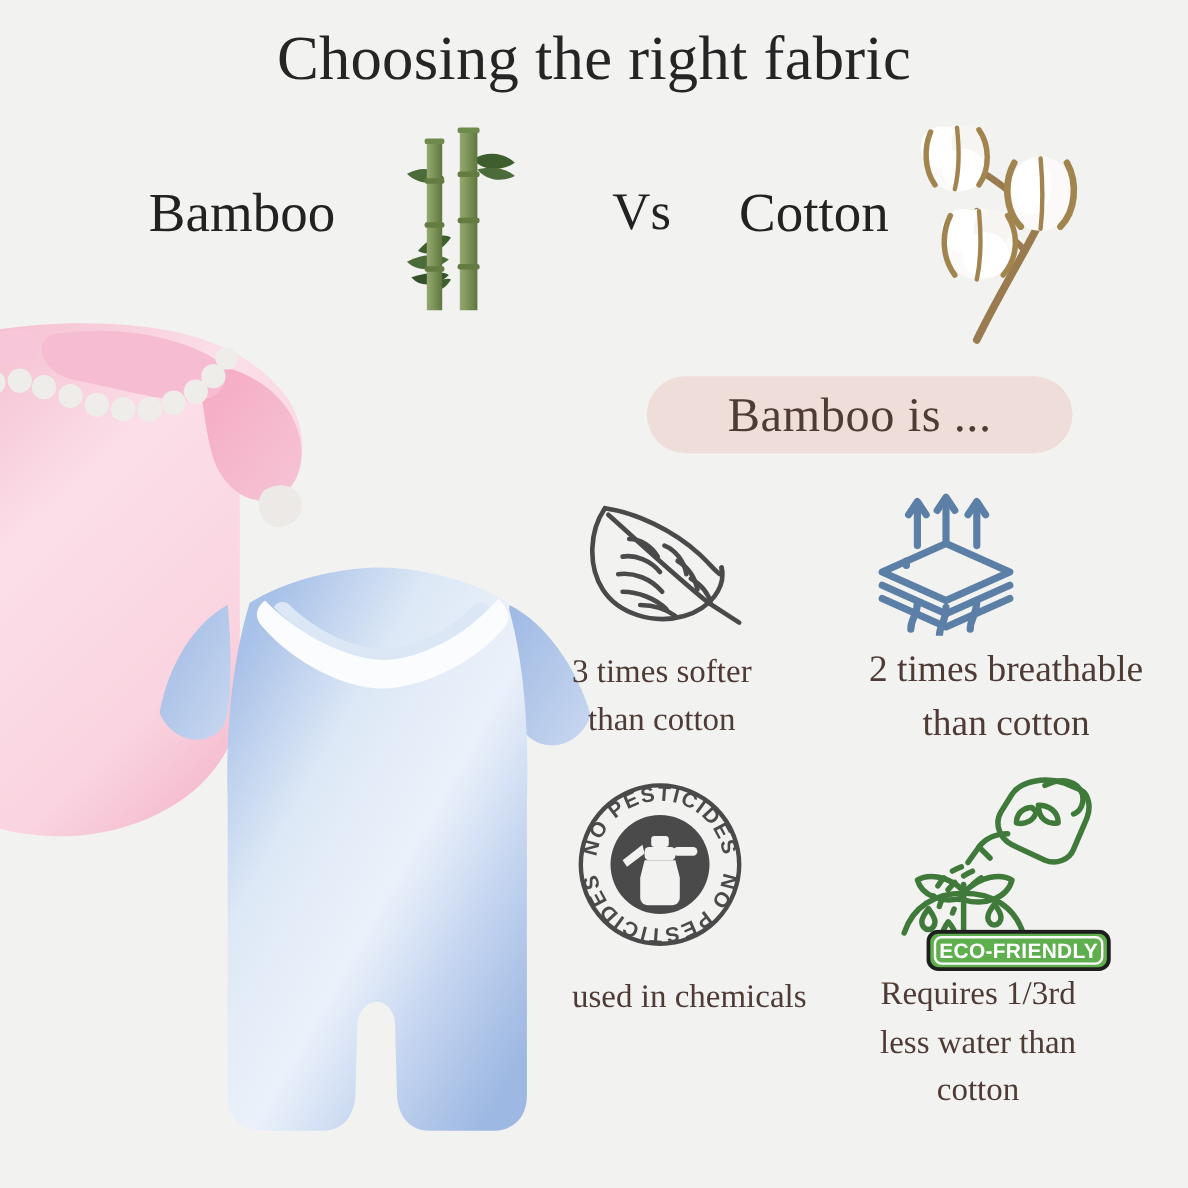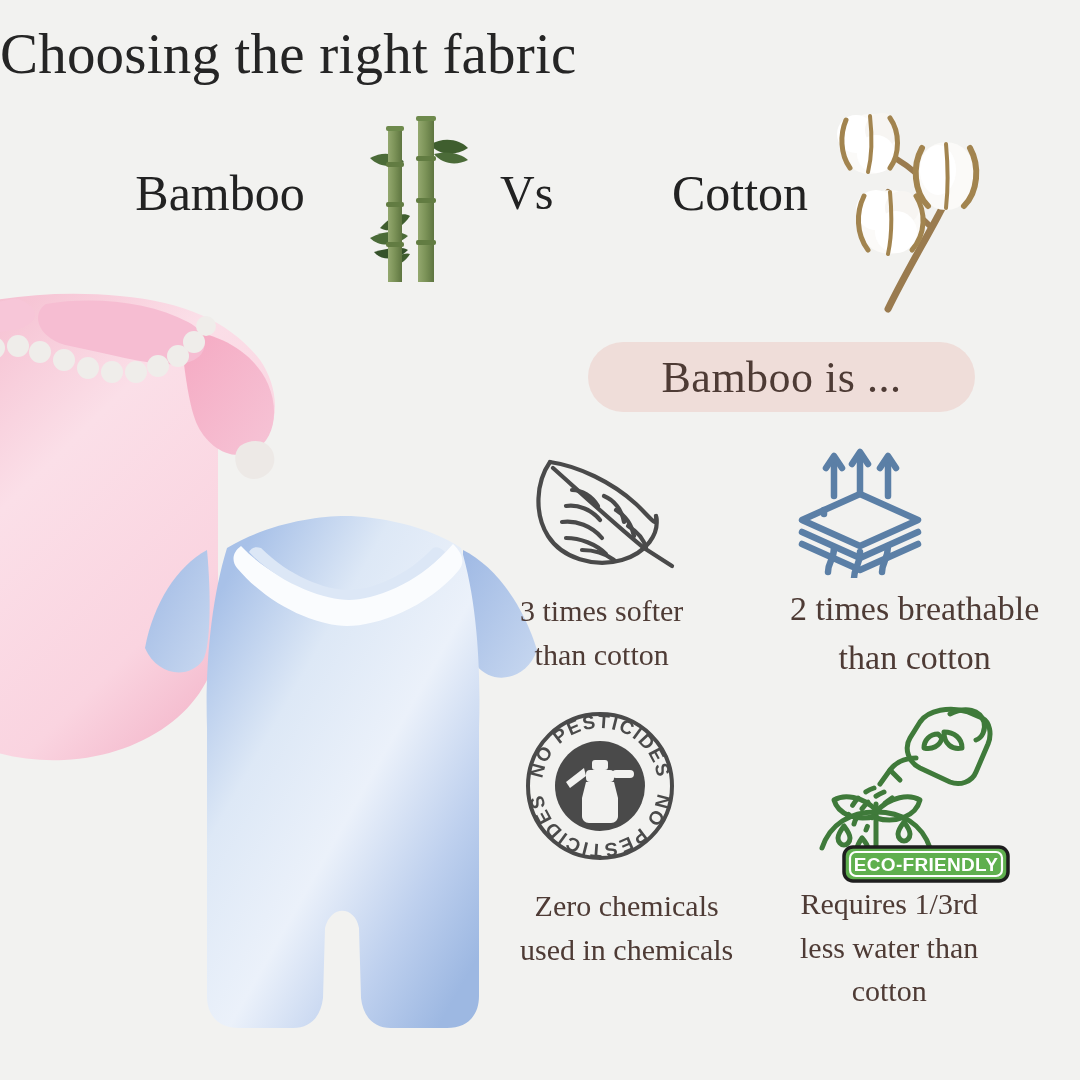"Choosing the right fabric" .page-title { text-align: none -> center }
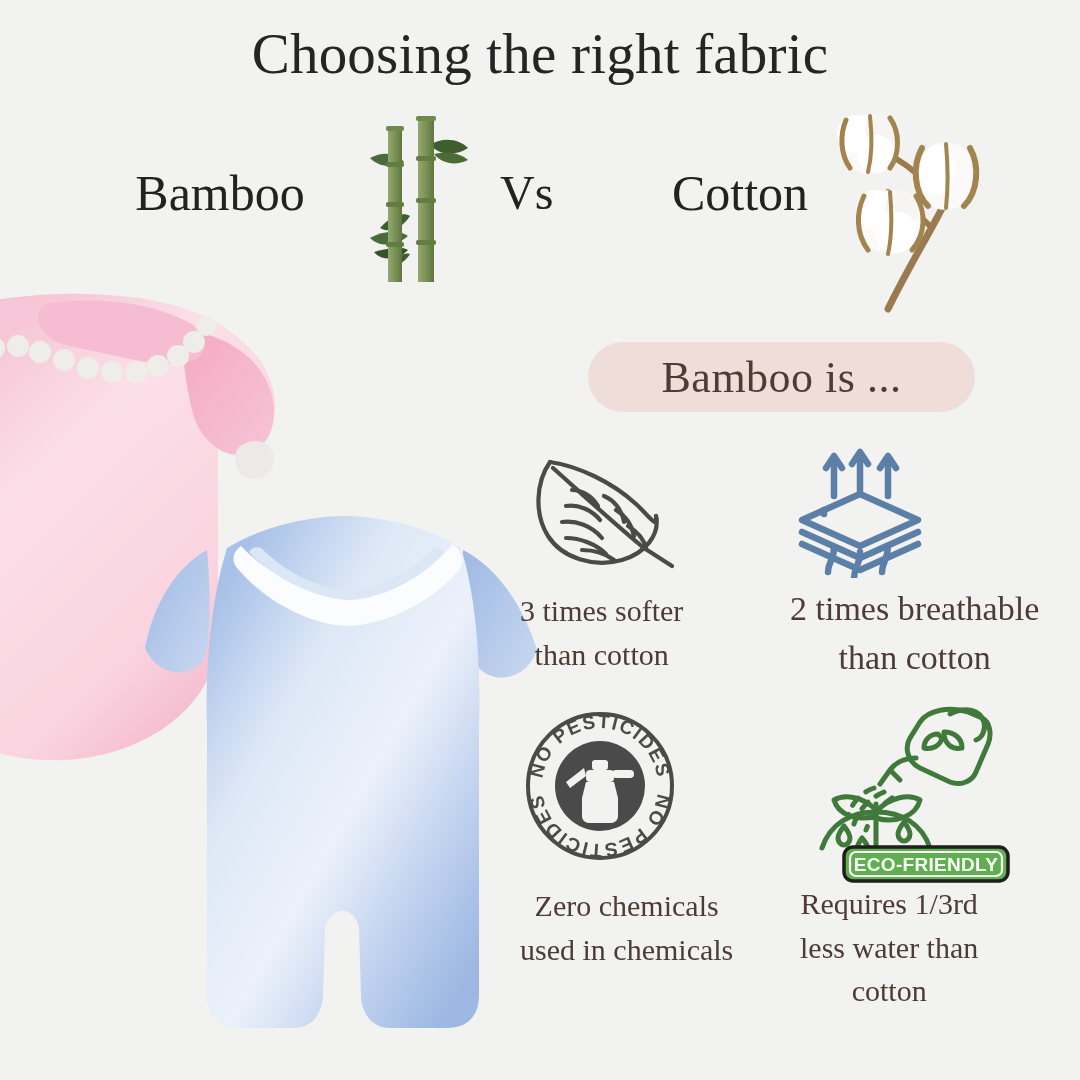"Vs" .word-vs { text-align: left -> right }
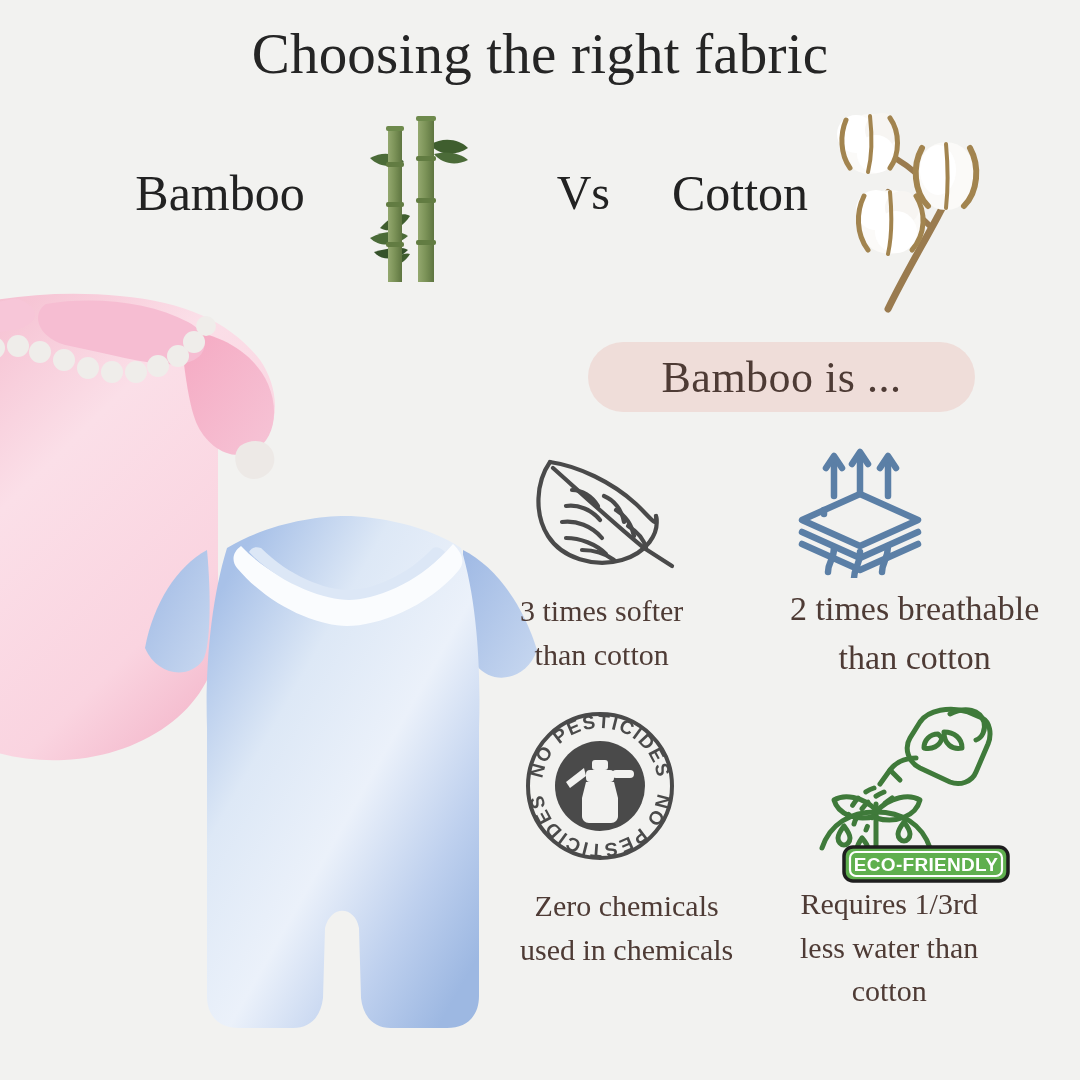"Zero chemicals" div { html: <div>Zero chemicals</div> -> none }
